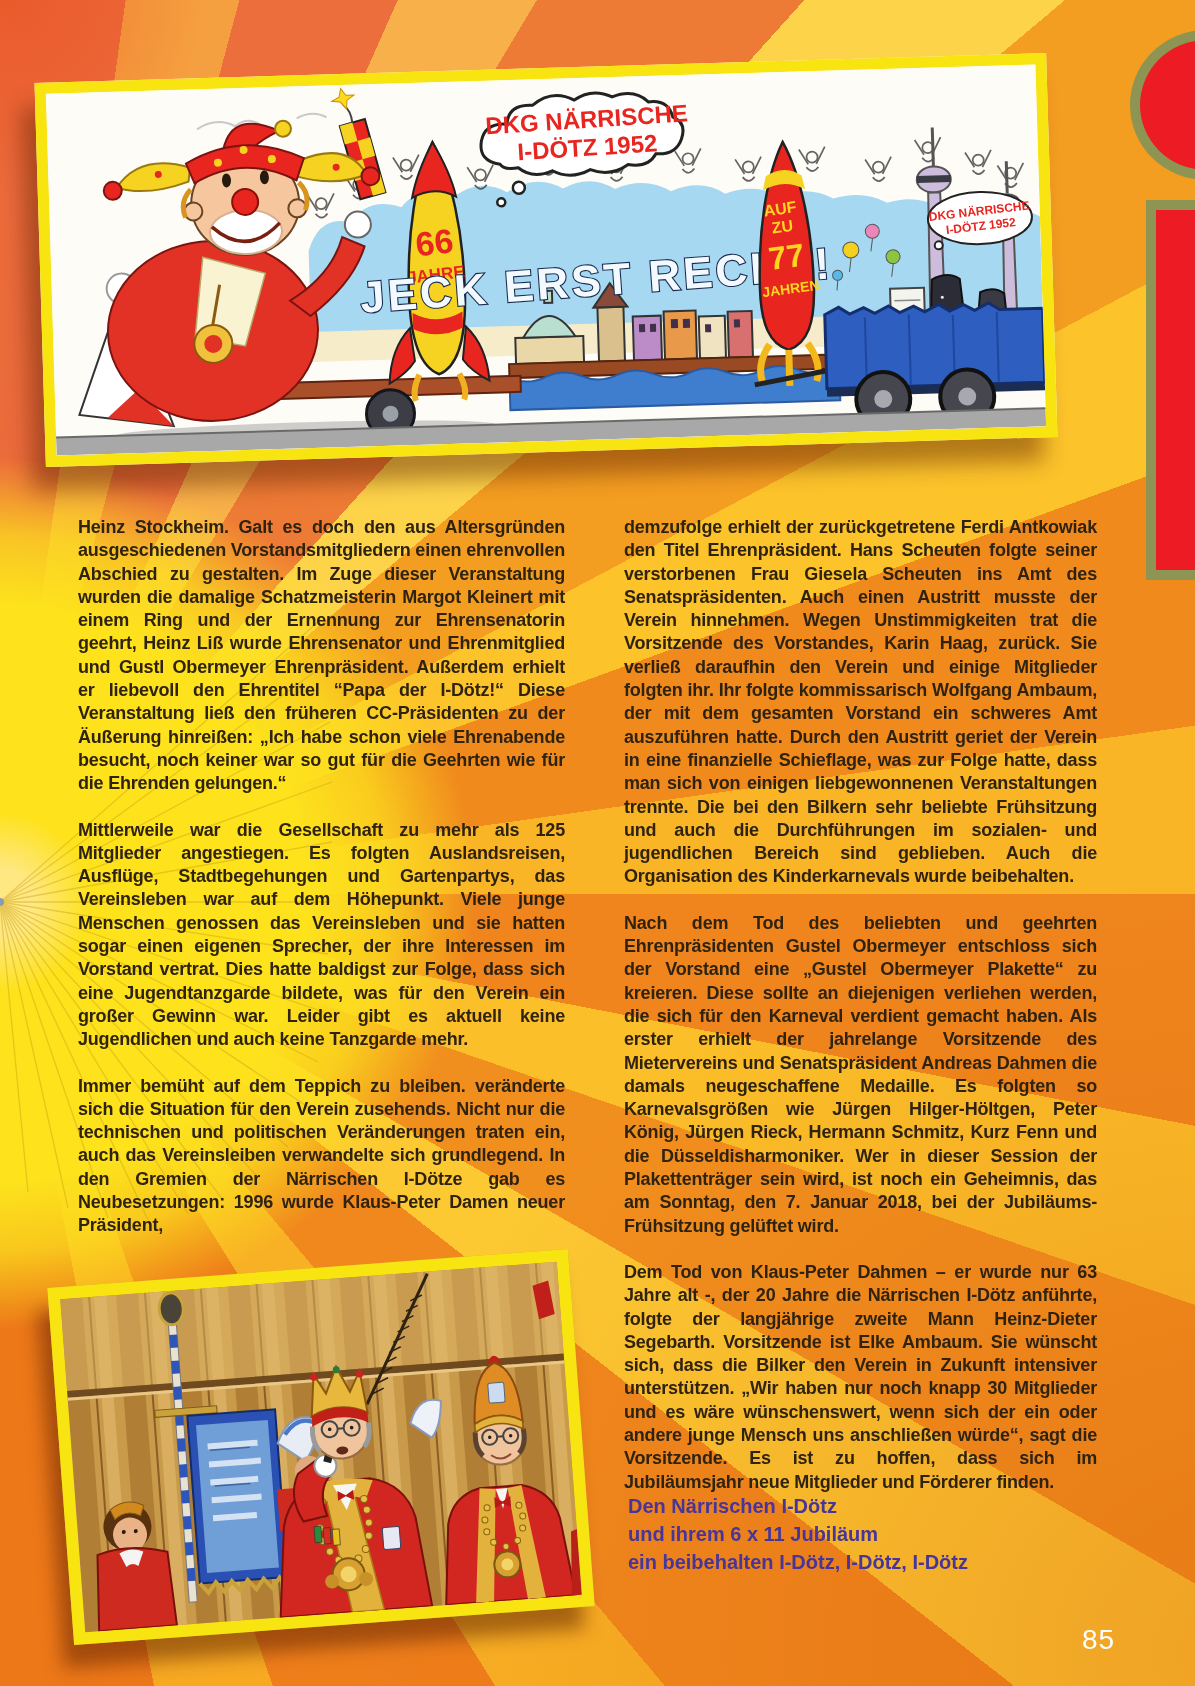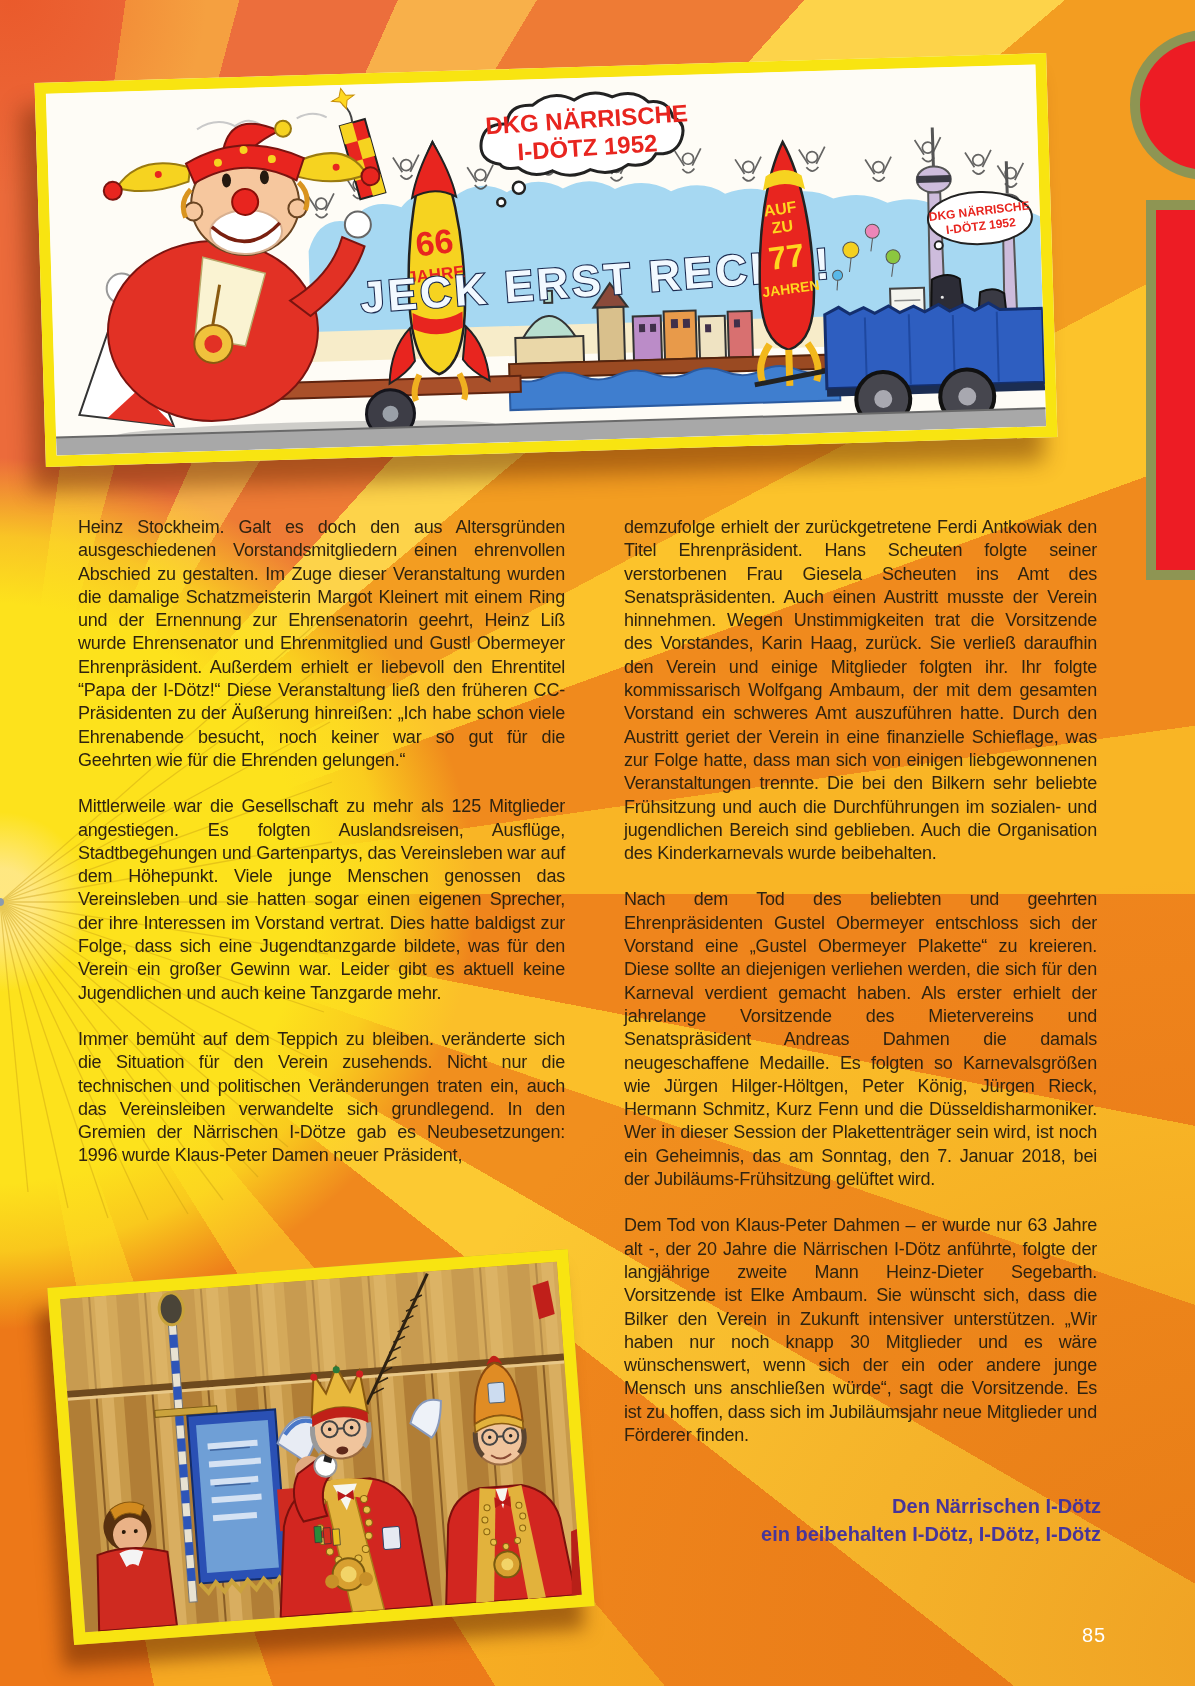"Heinz Stockheim. Galt es doch" .col { font-weight: normal -> bold }
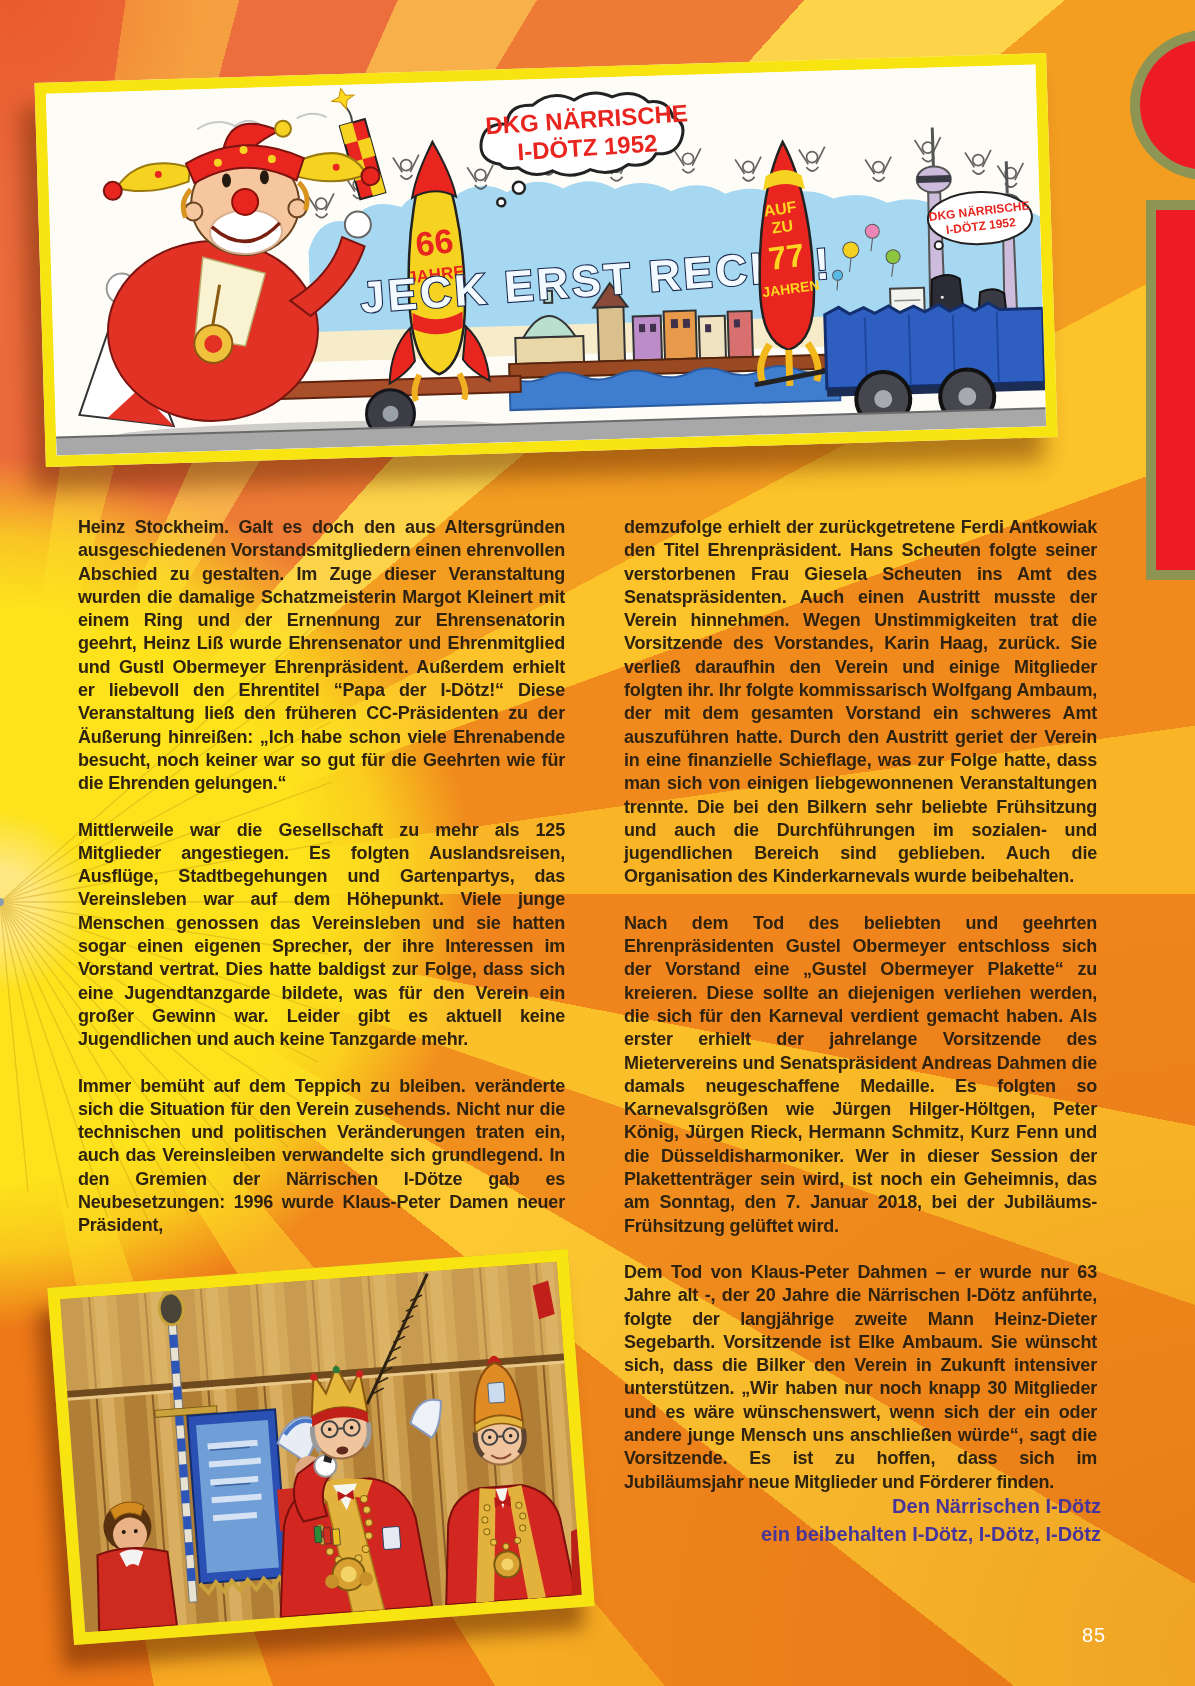"Den Närrischen I-Dötz" .dedication { text-align: right -> left }
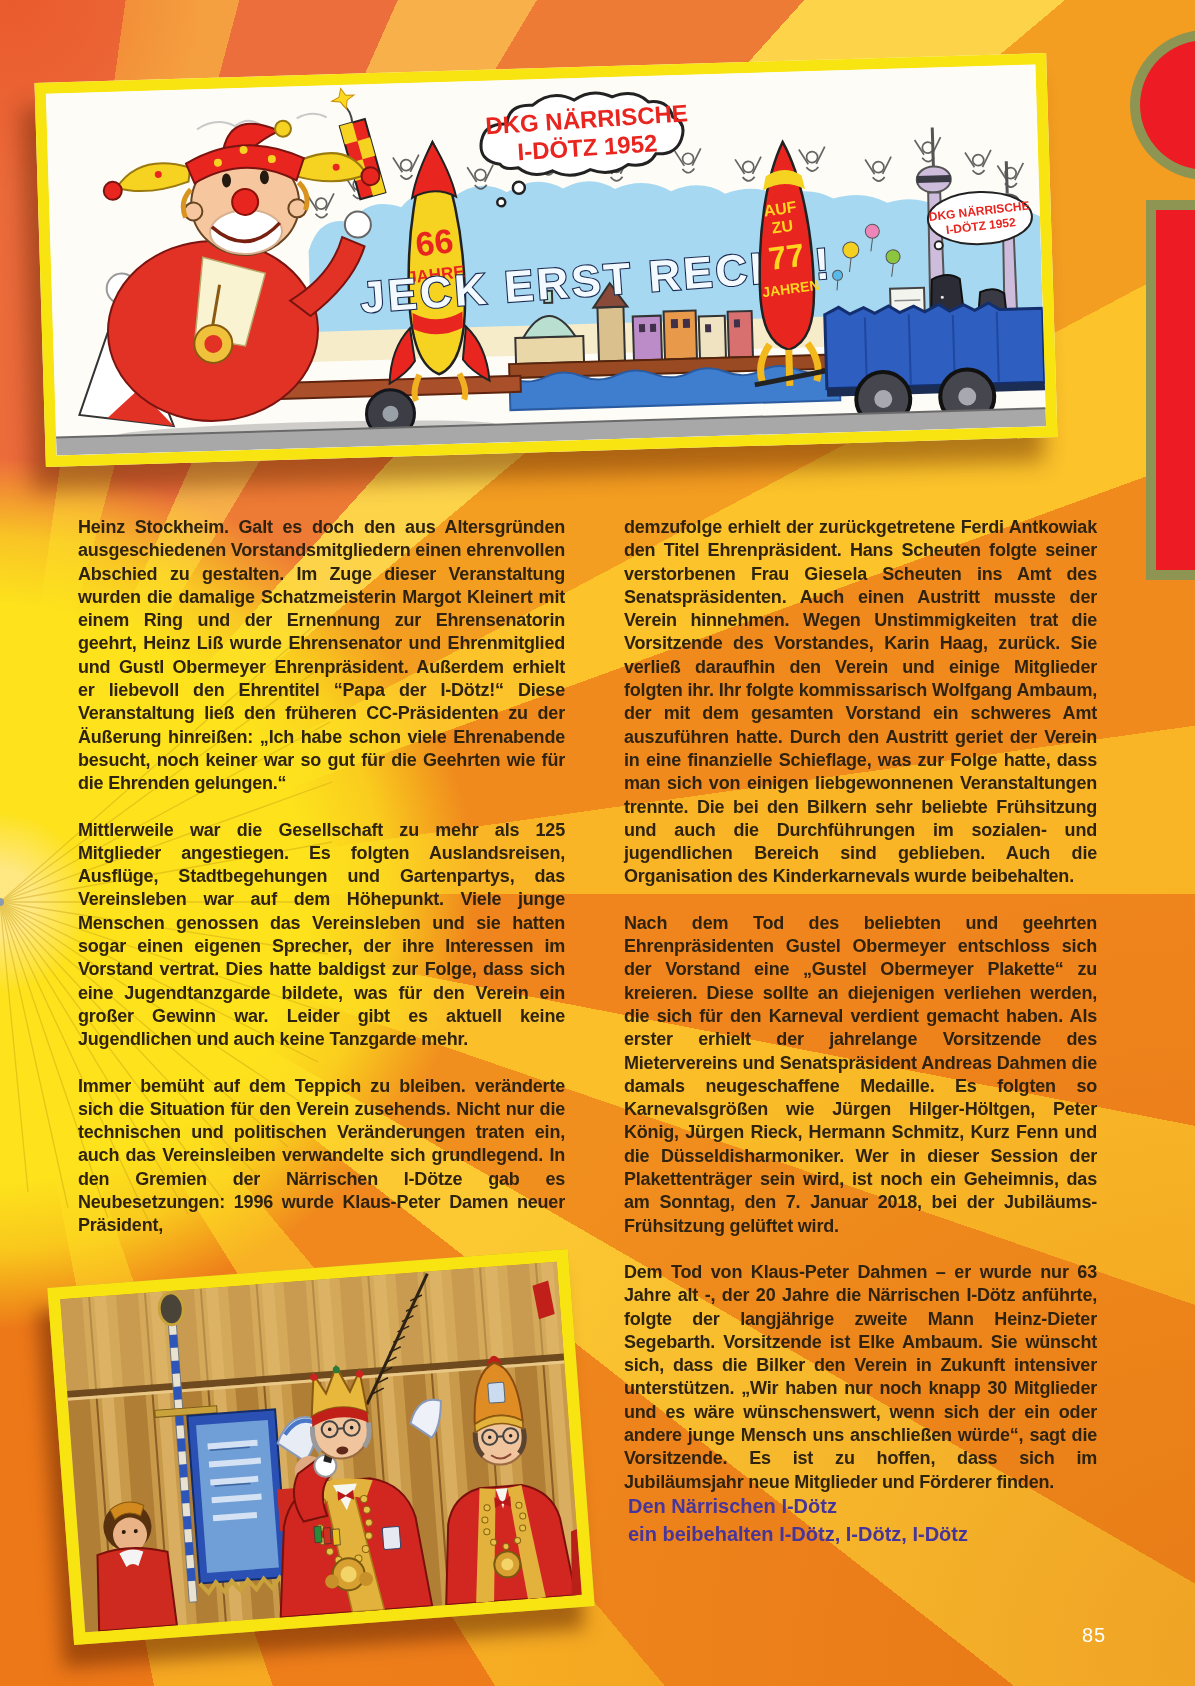"und ihrem 6 x 11" div { html: none -> <div>und ihrem 6 x 11 Jubiläum</div> }
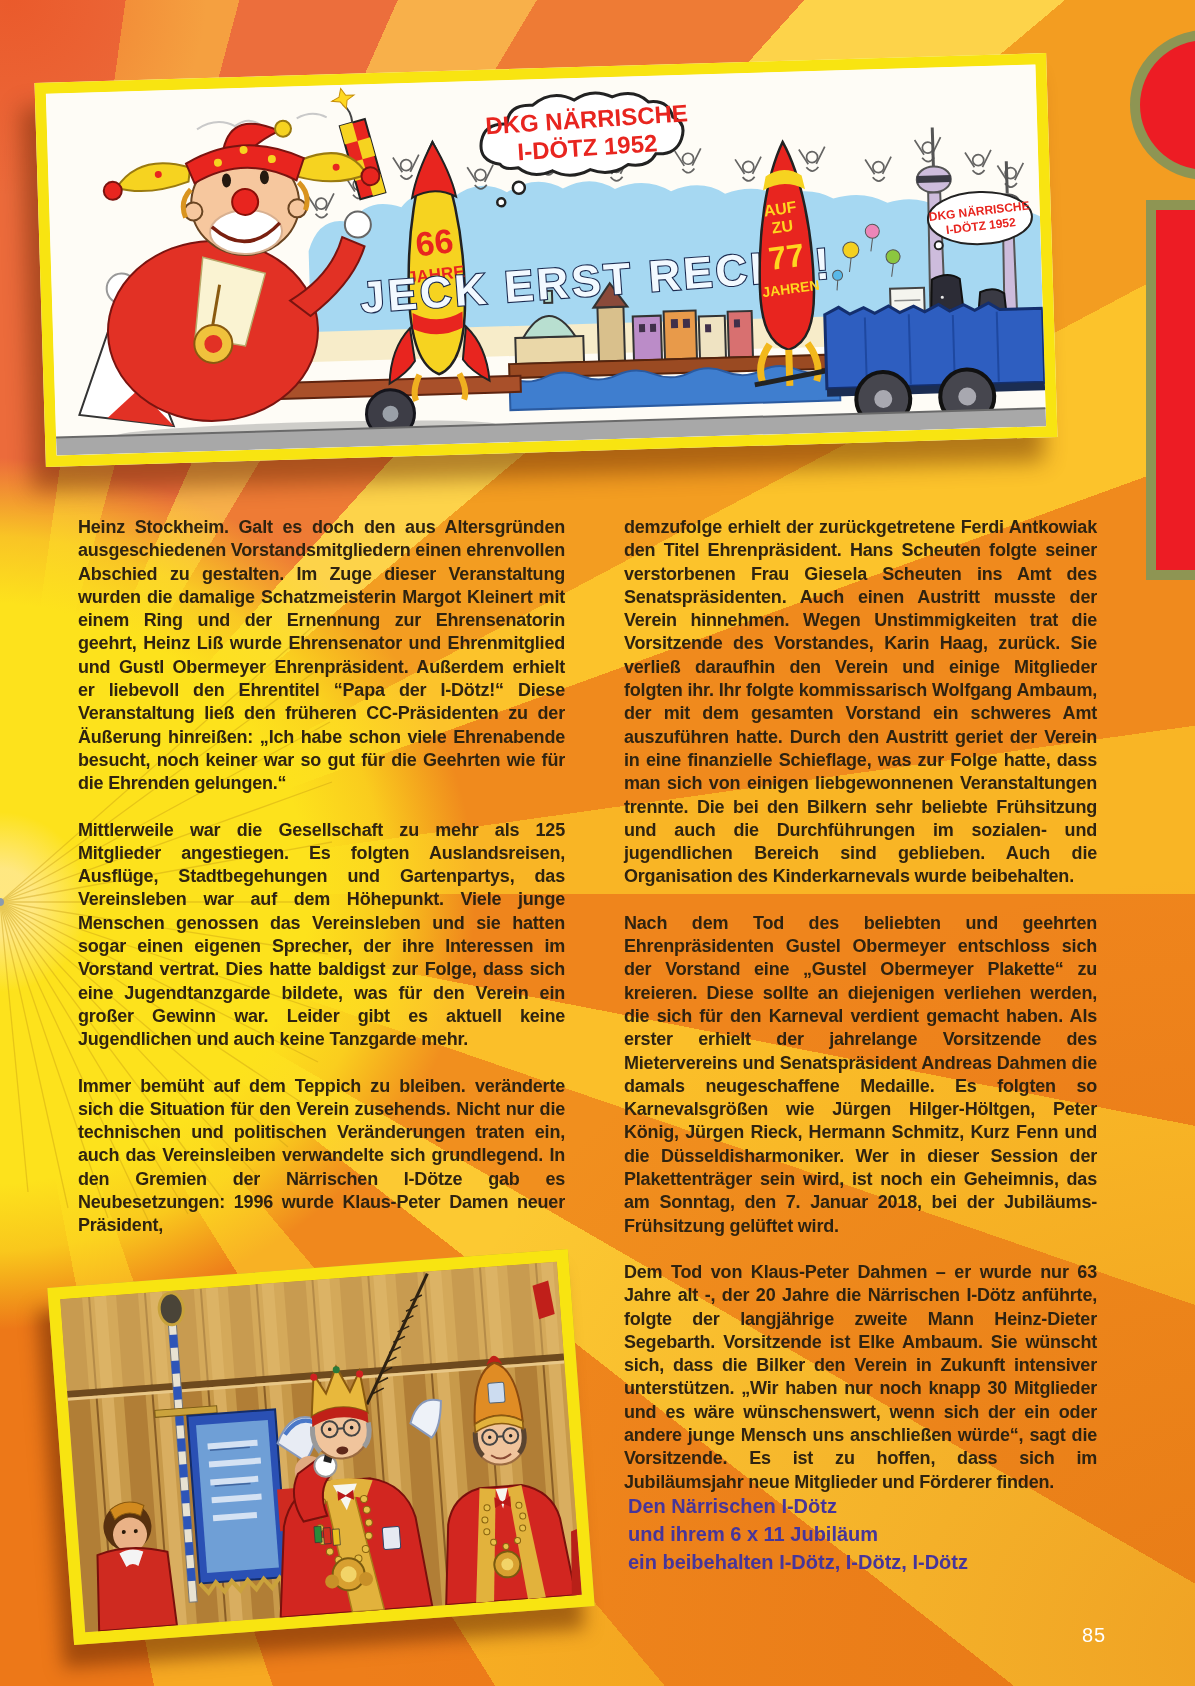"85" .pagenum { font-size: 20px -> 28px }
